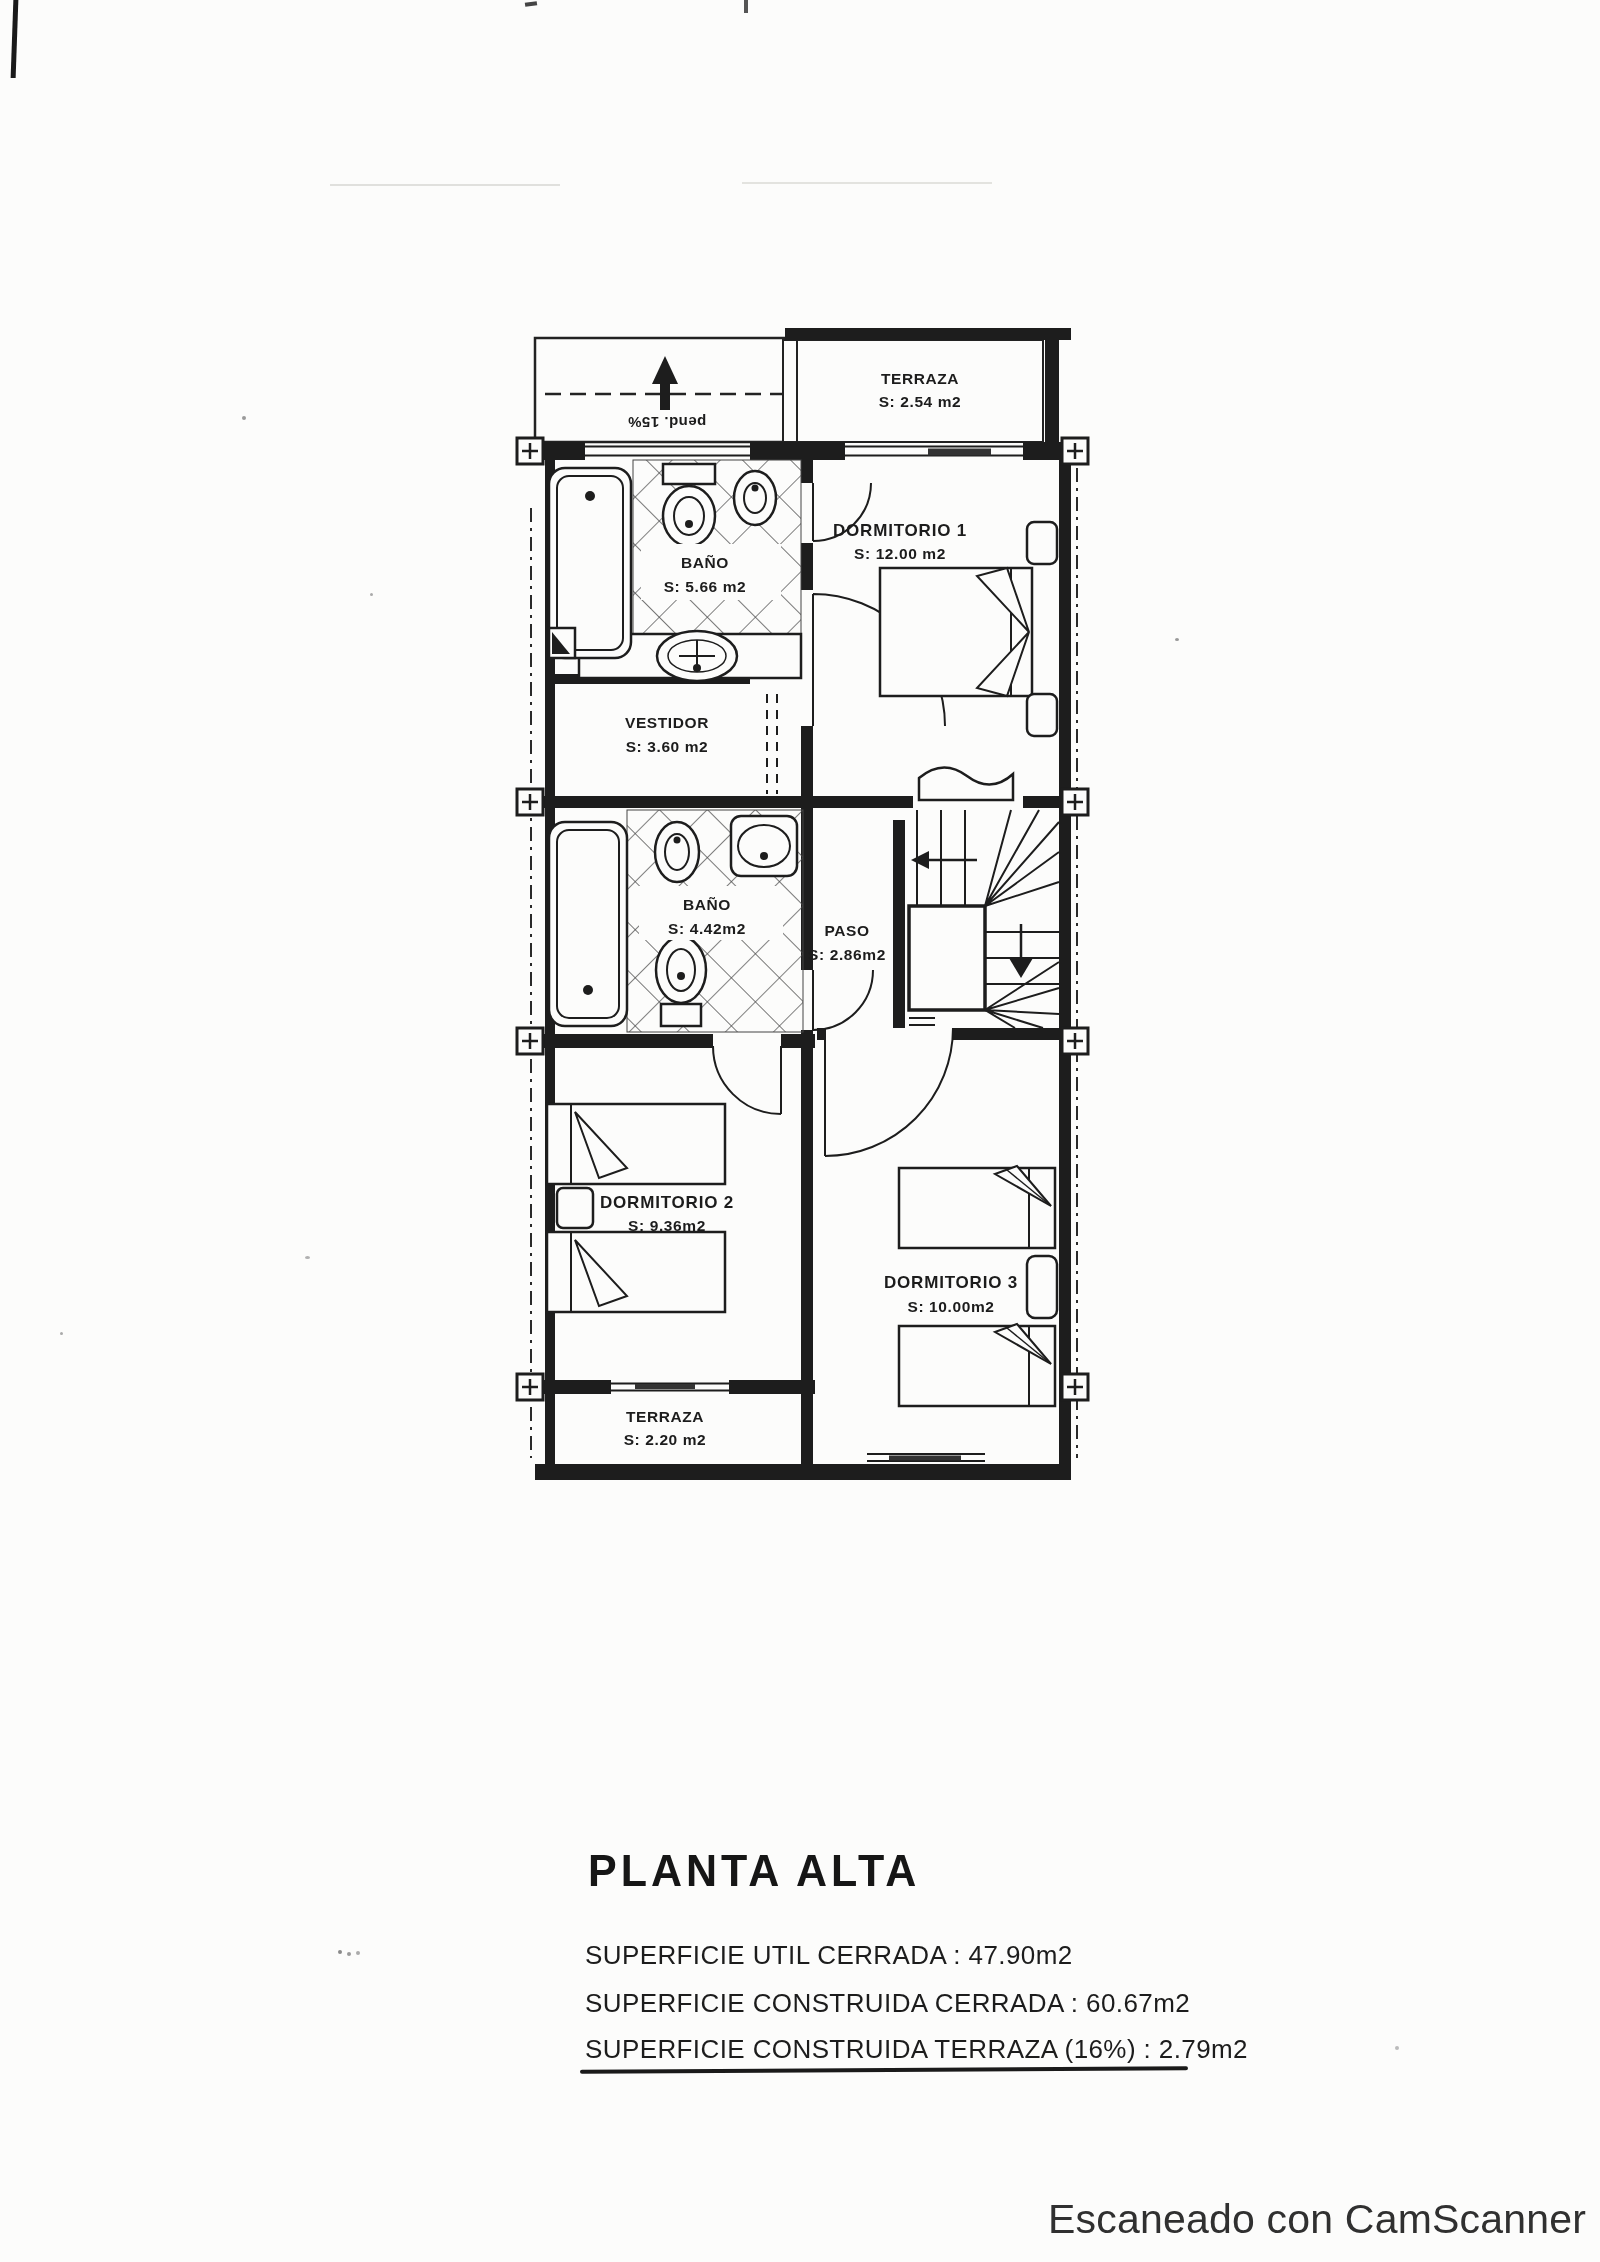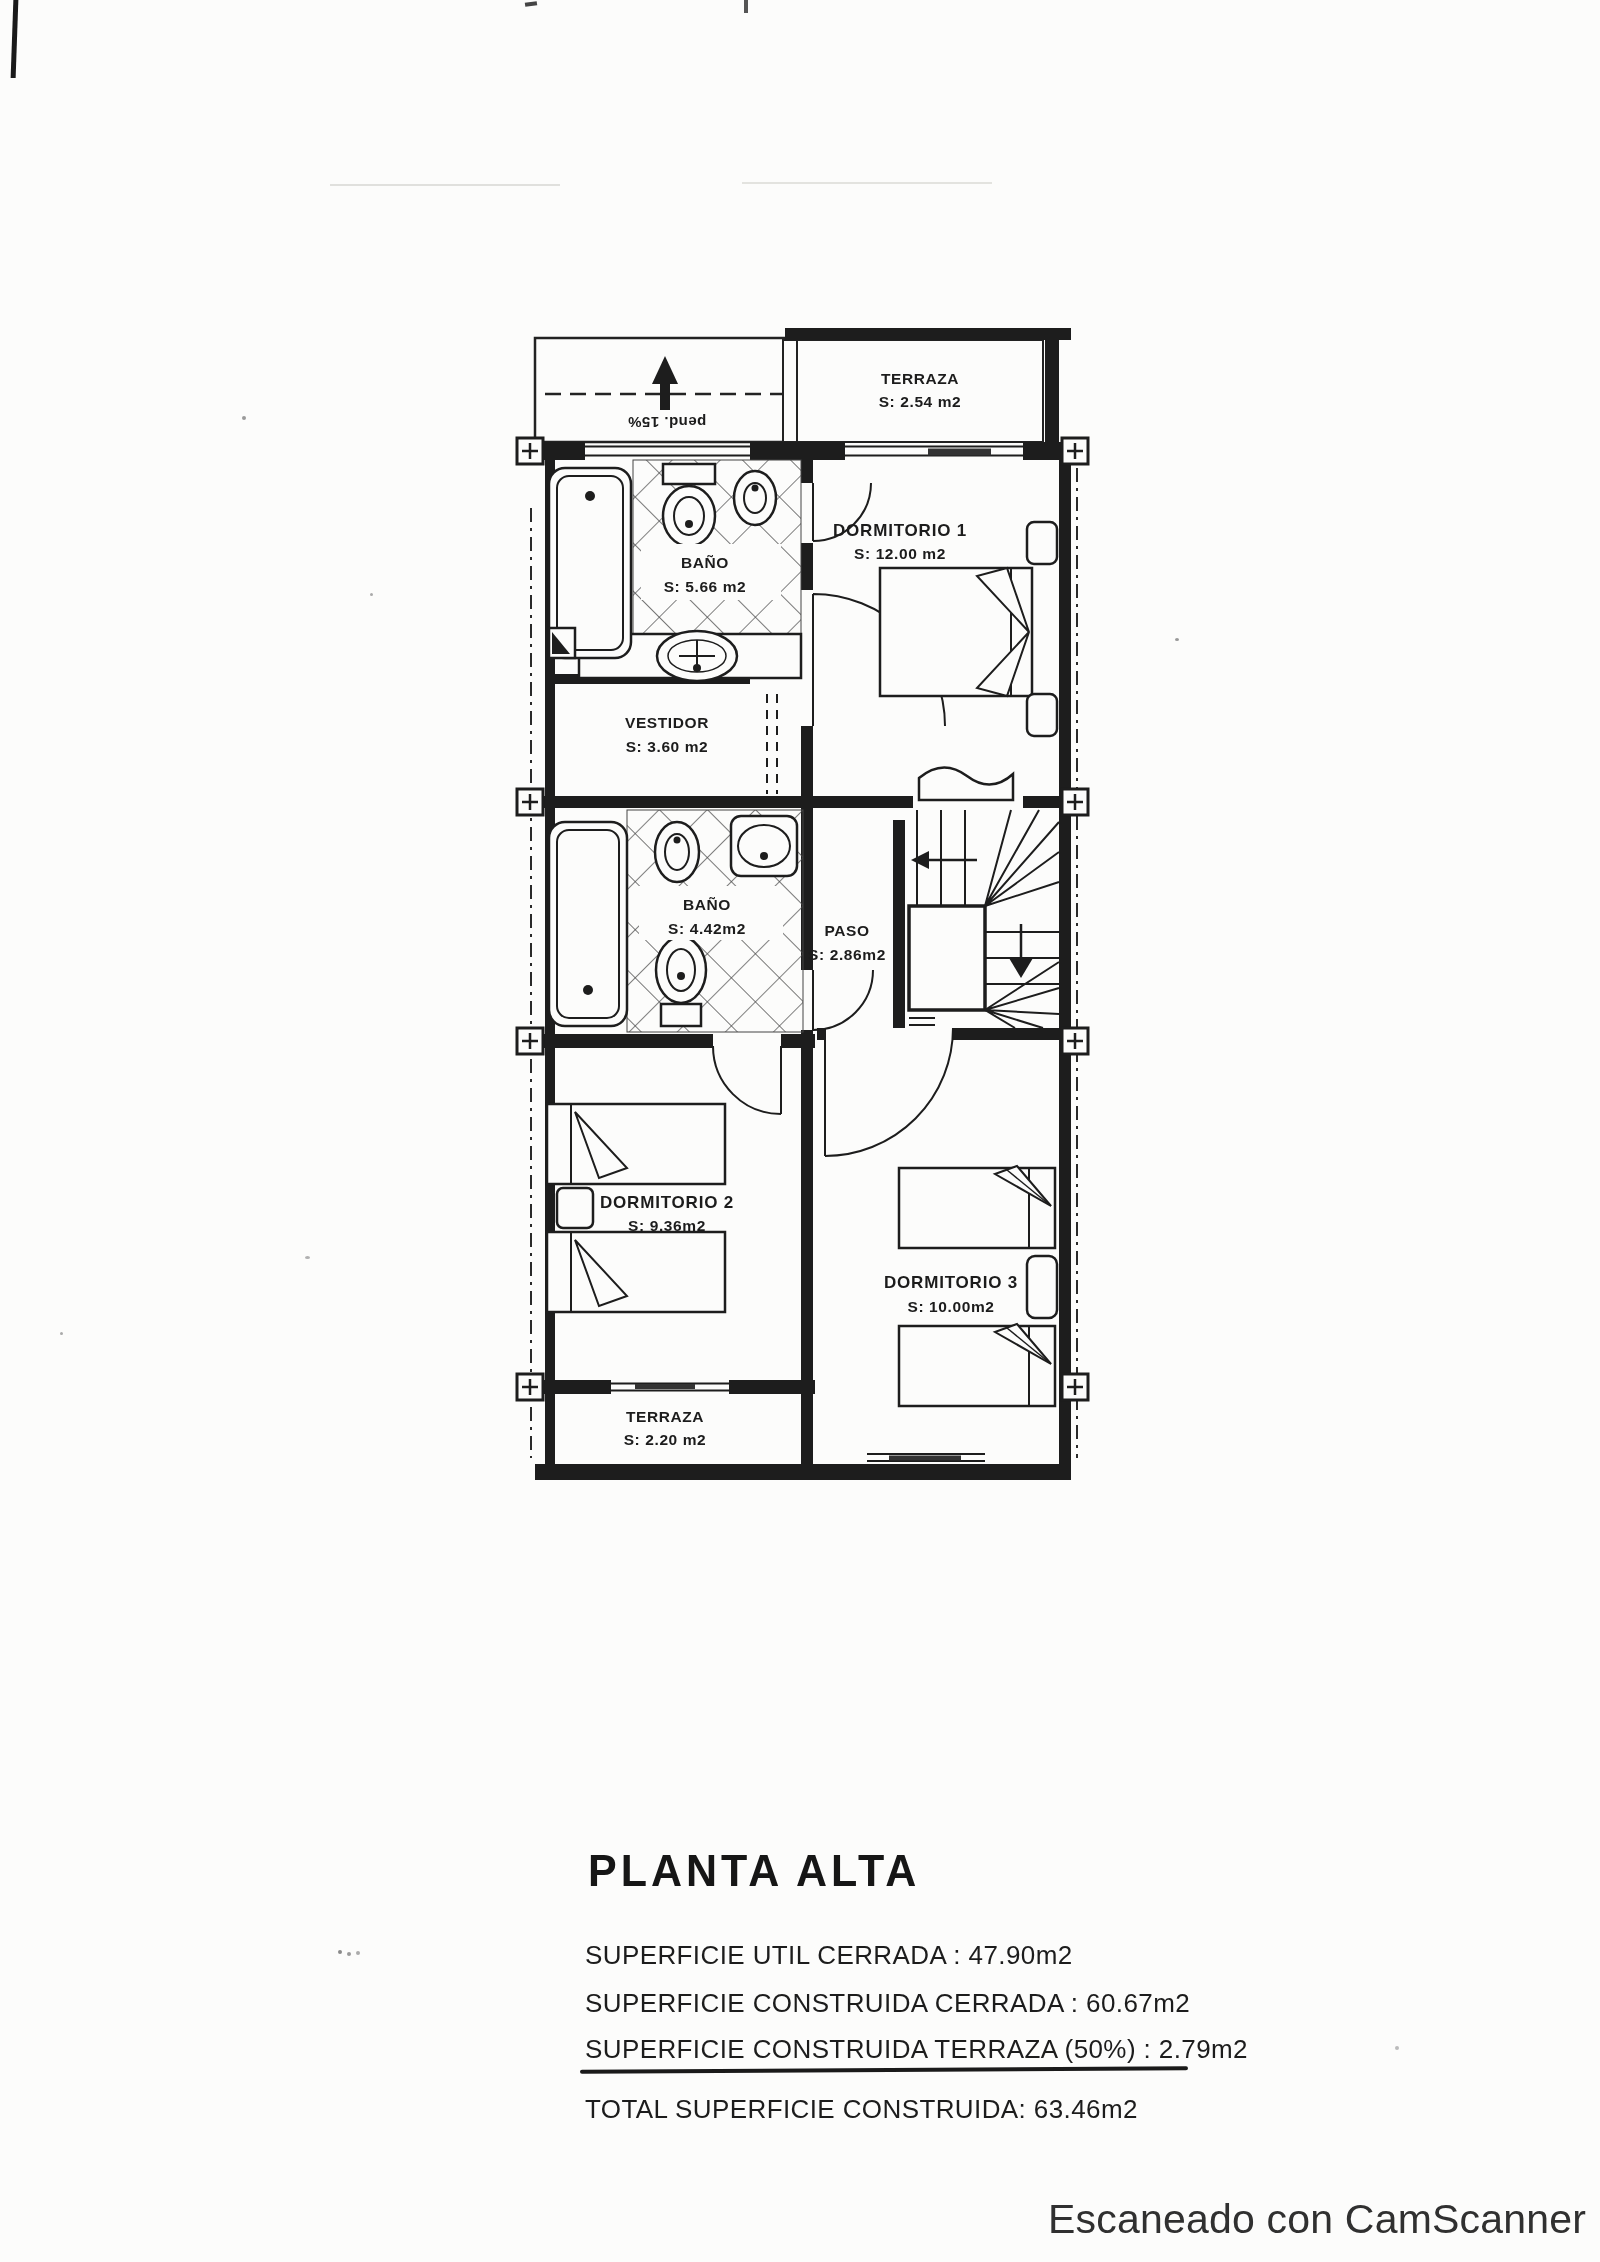"SUPERFICIE CONSTRUIDA TERRAZA (50%) :" div.sum-line { text: 50% -> 16% }
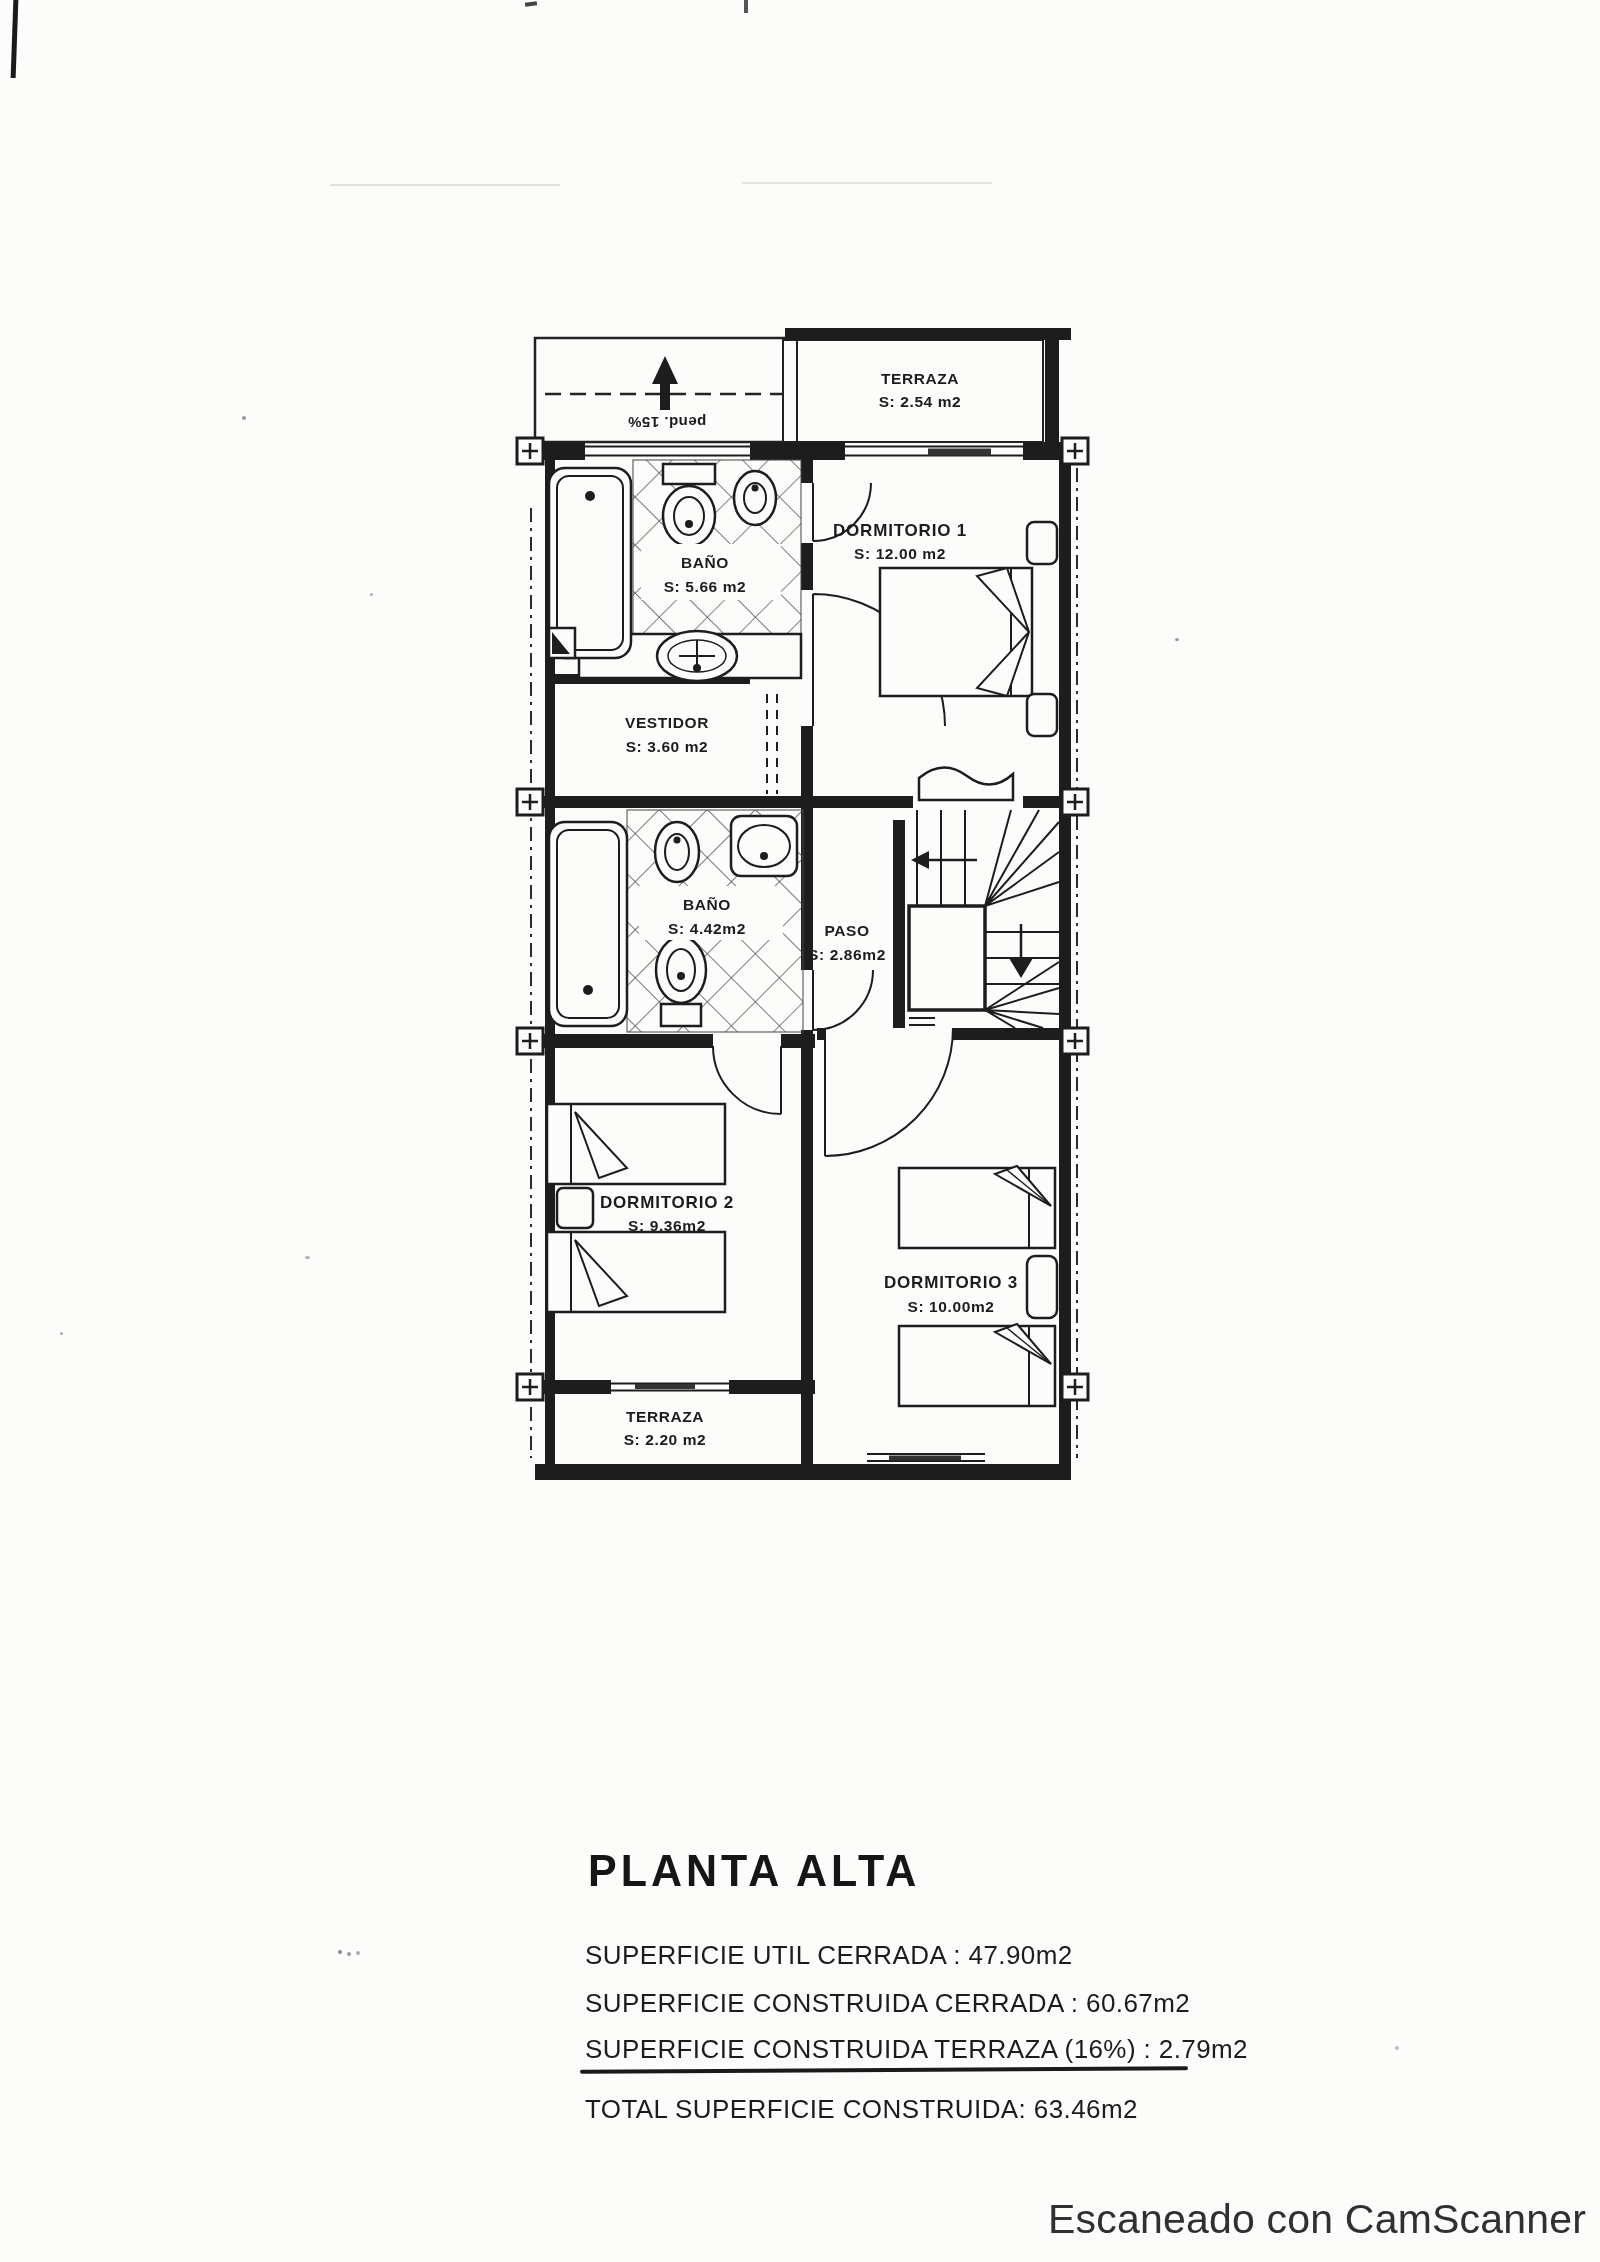"TOTAL SUPERFICIE CONSTRUIDA: 63.46m2" div.sum-line { html: <div>TOTAL SUPERFICIE CONSTRUIDA: 63.46m2</div> -> none }
